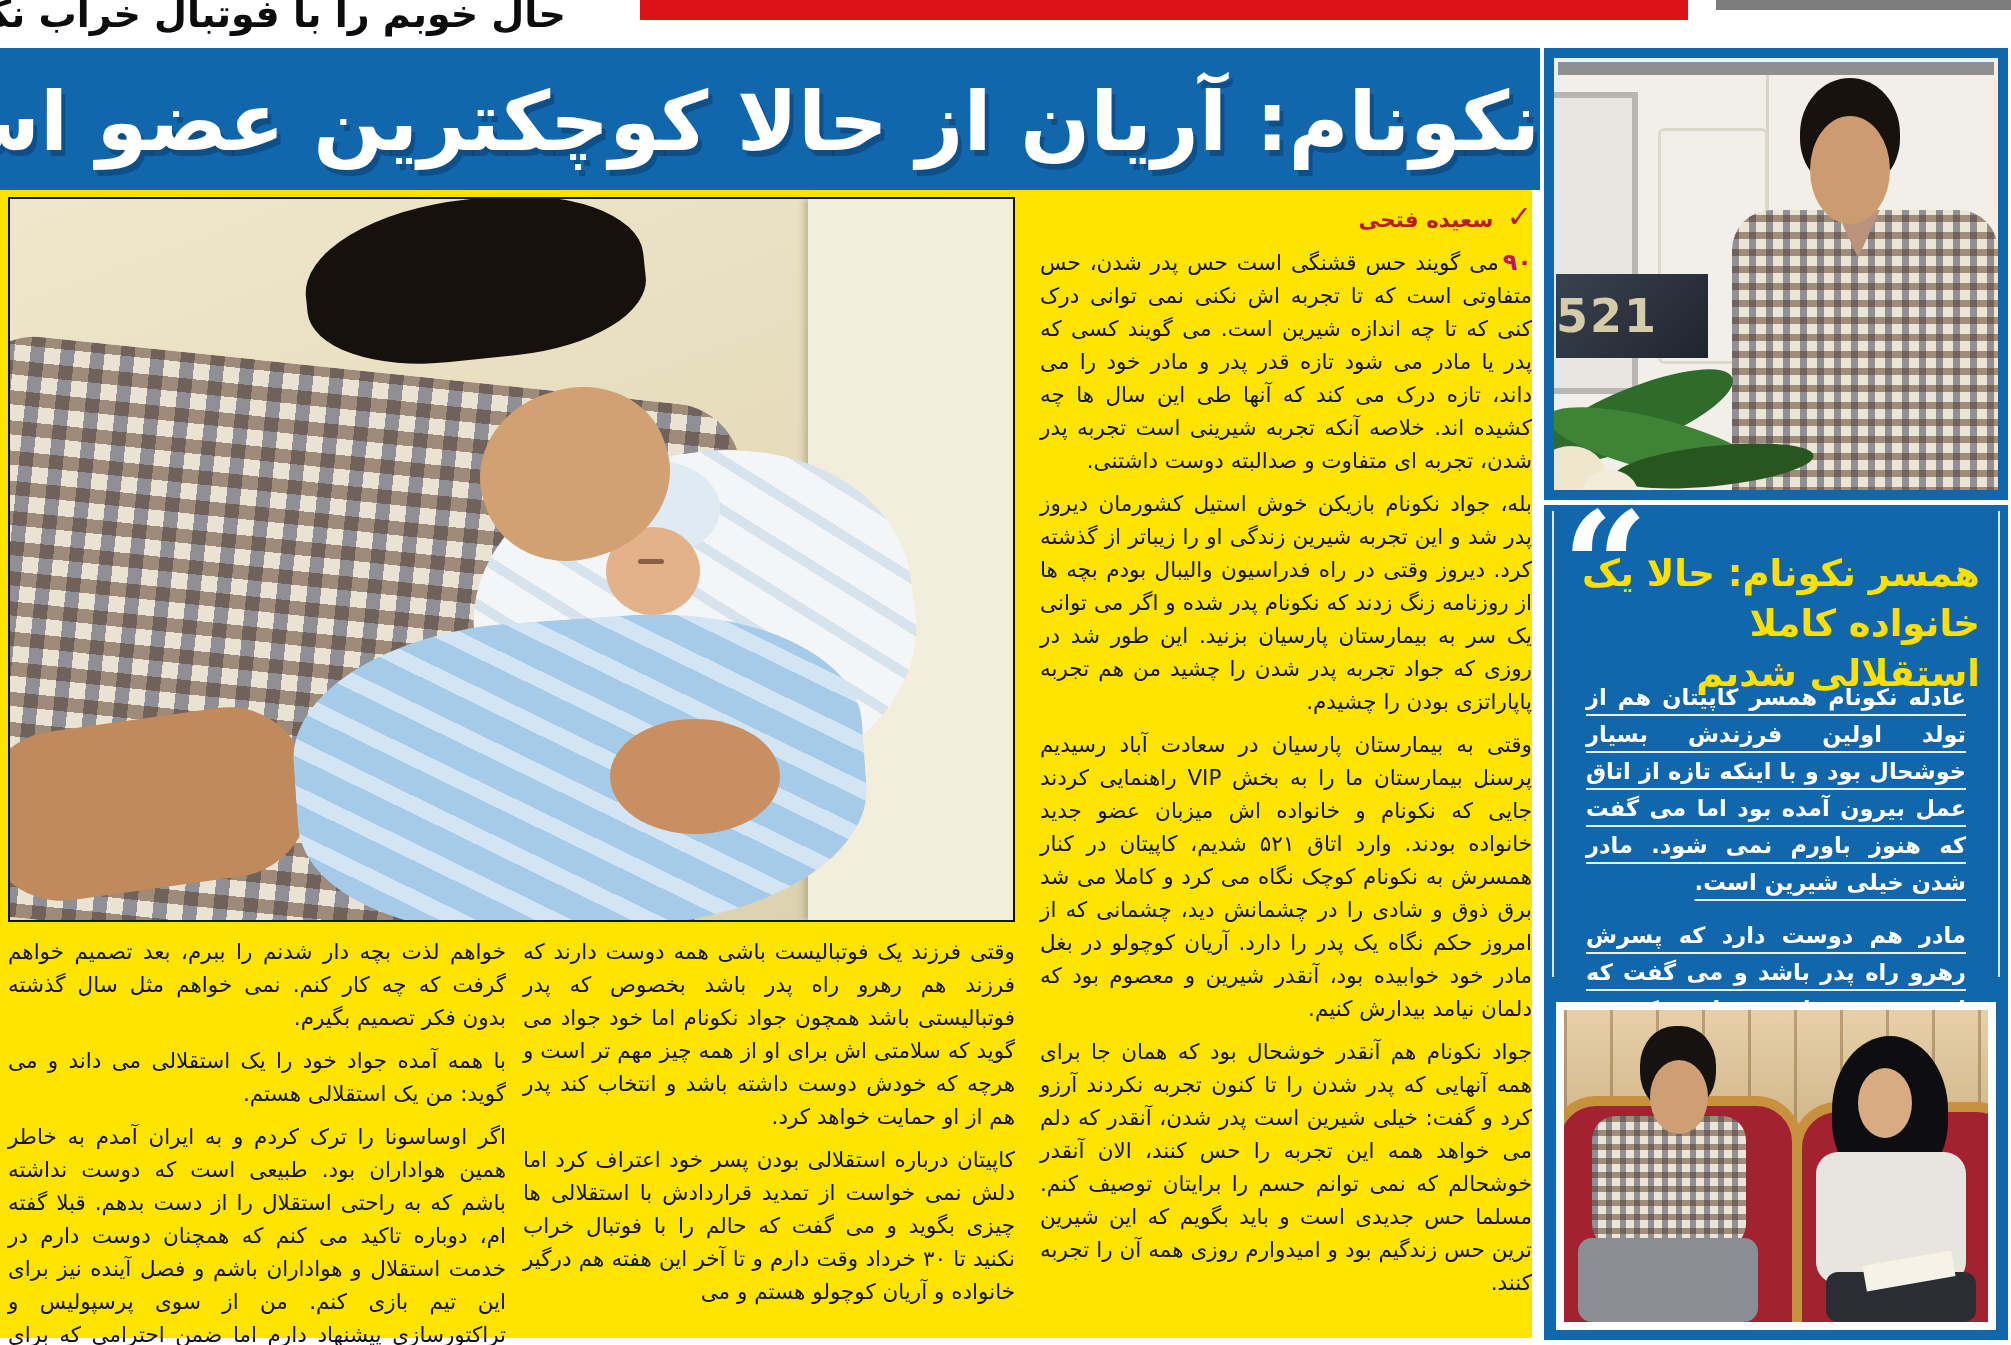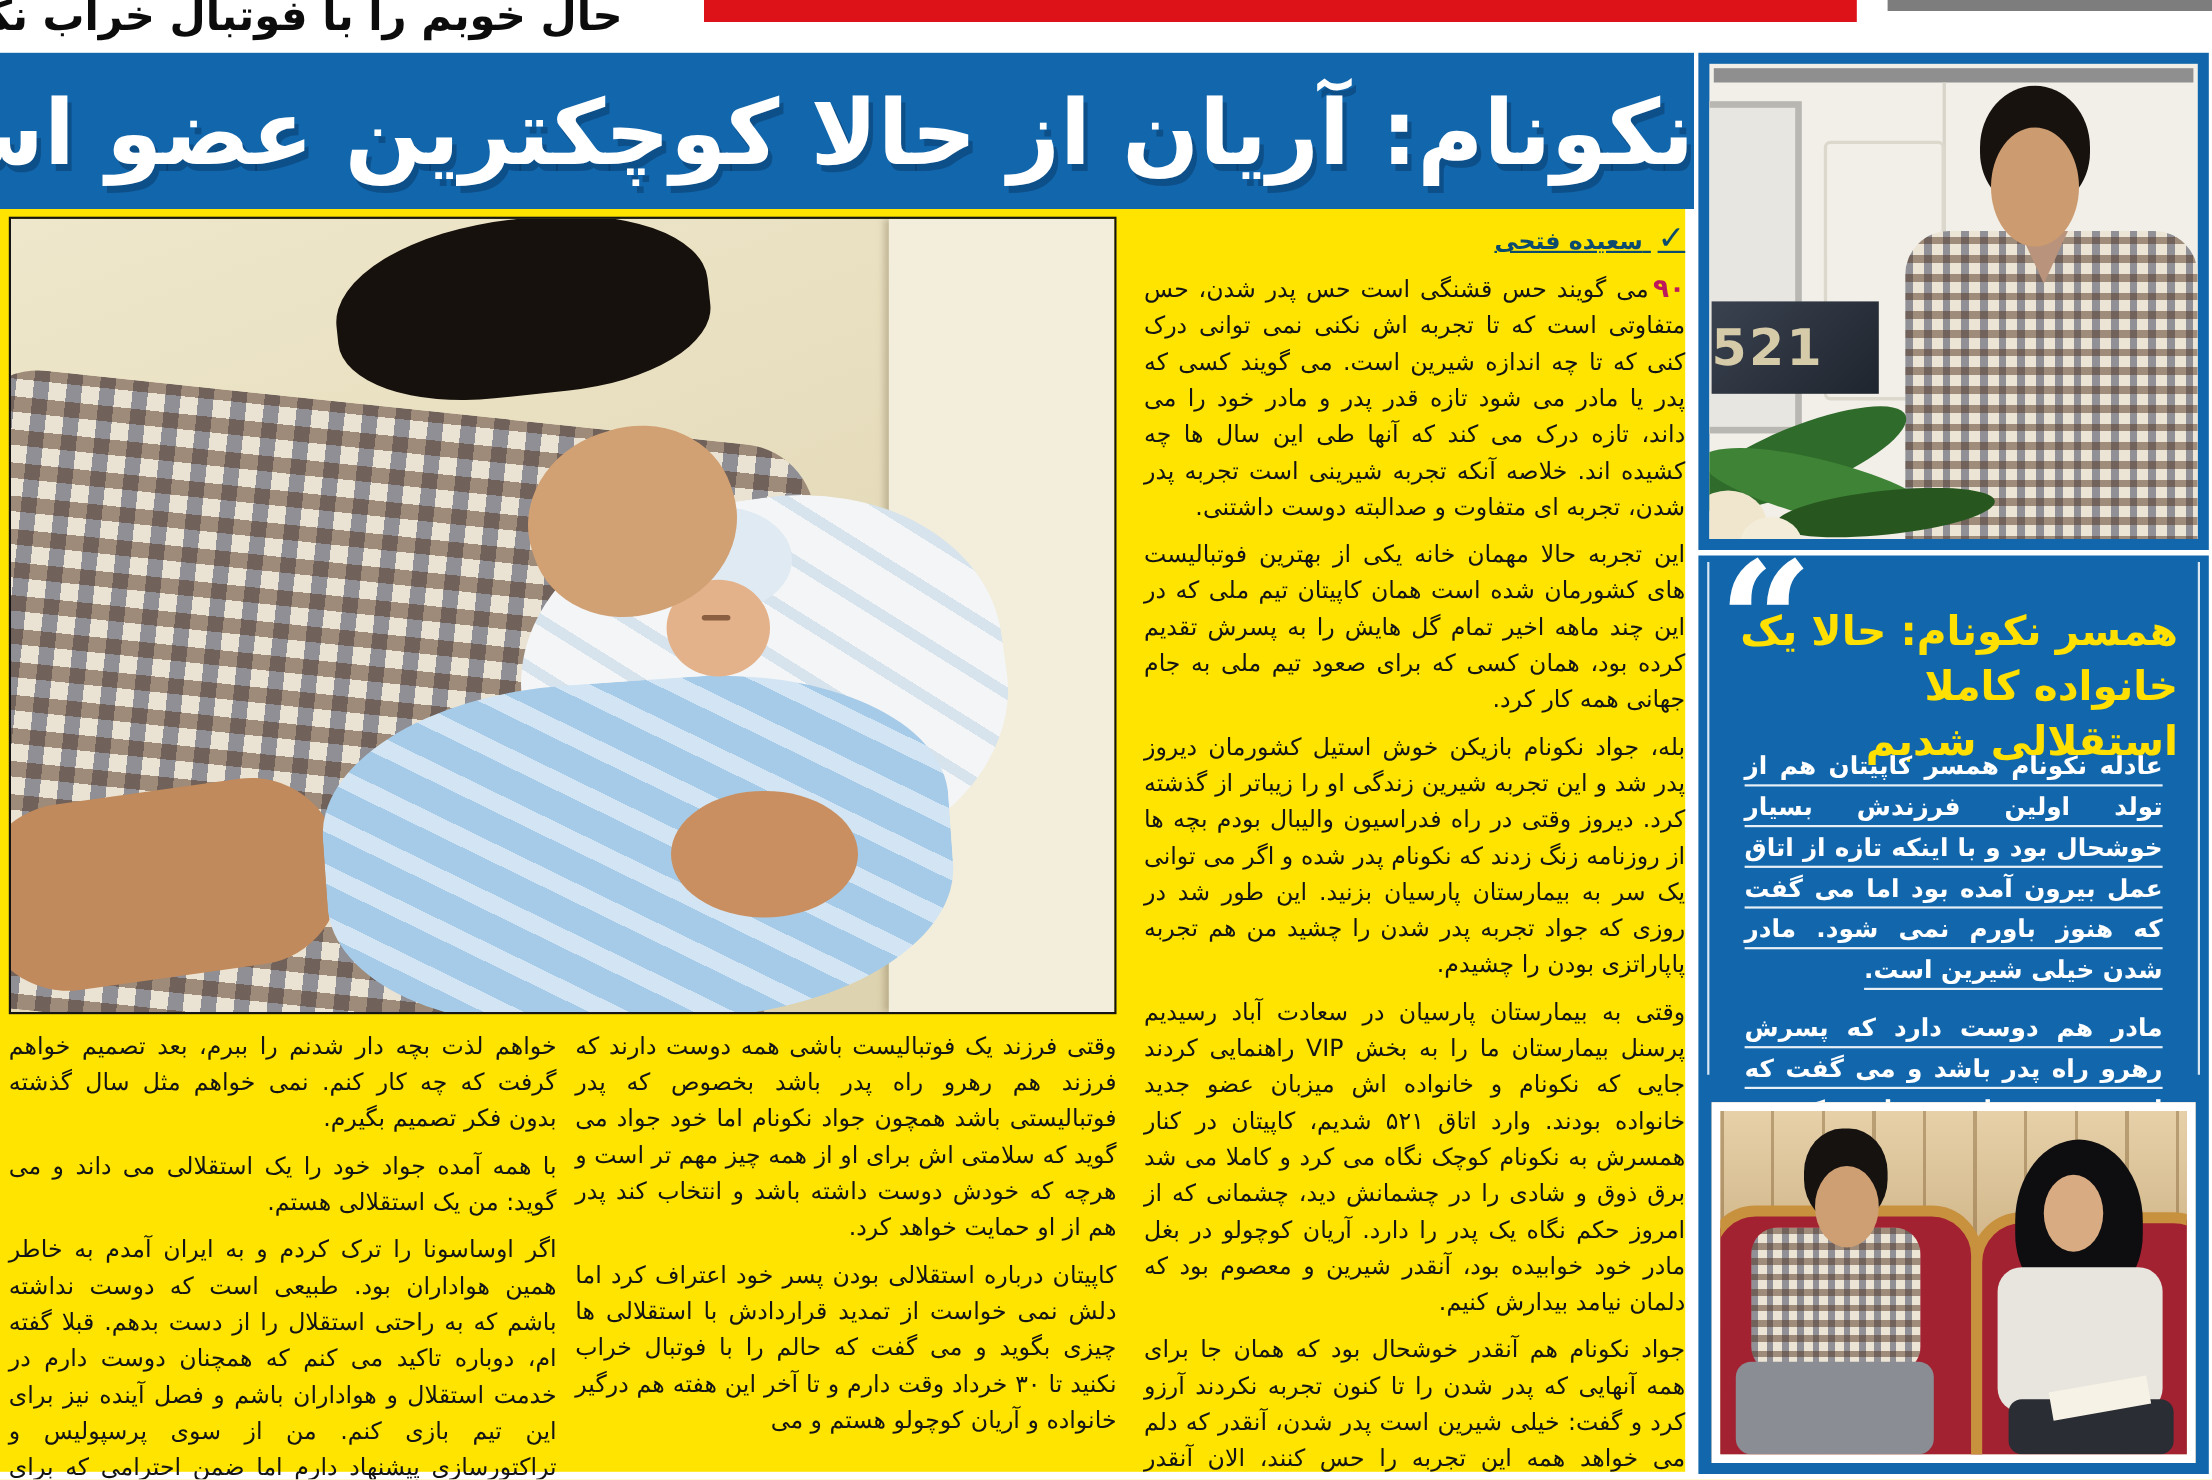"✓ سعیده فتحی" .byline { color: #0c4a6e -> #b91c1c; text-decoration: underline -> none }
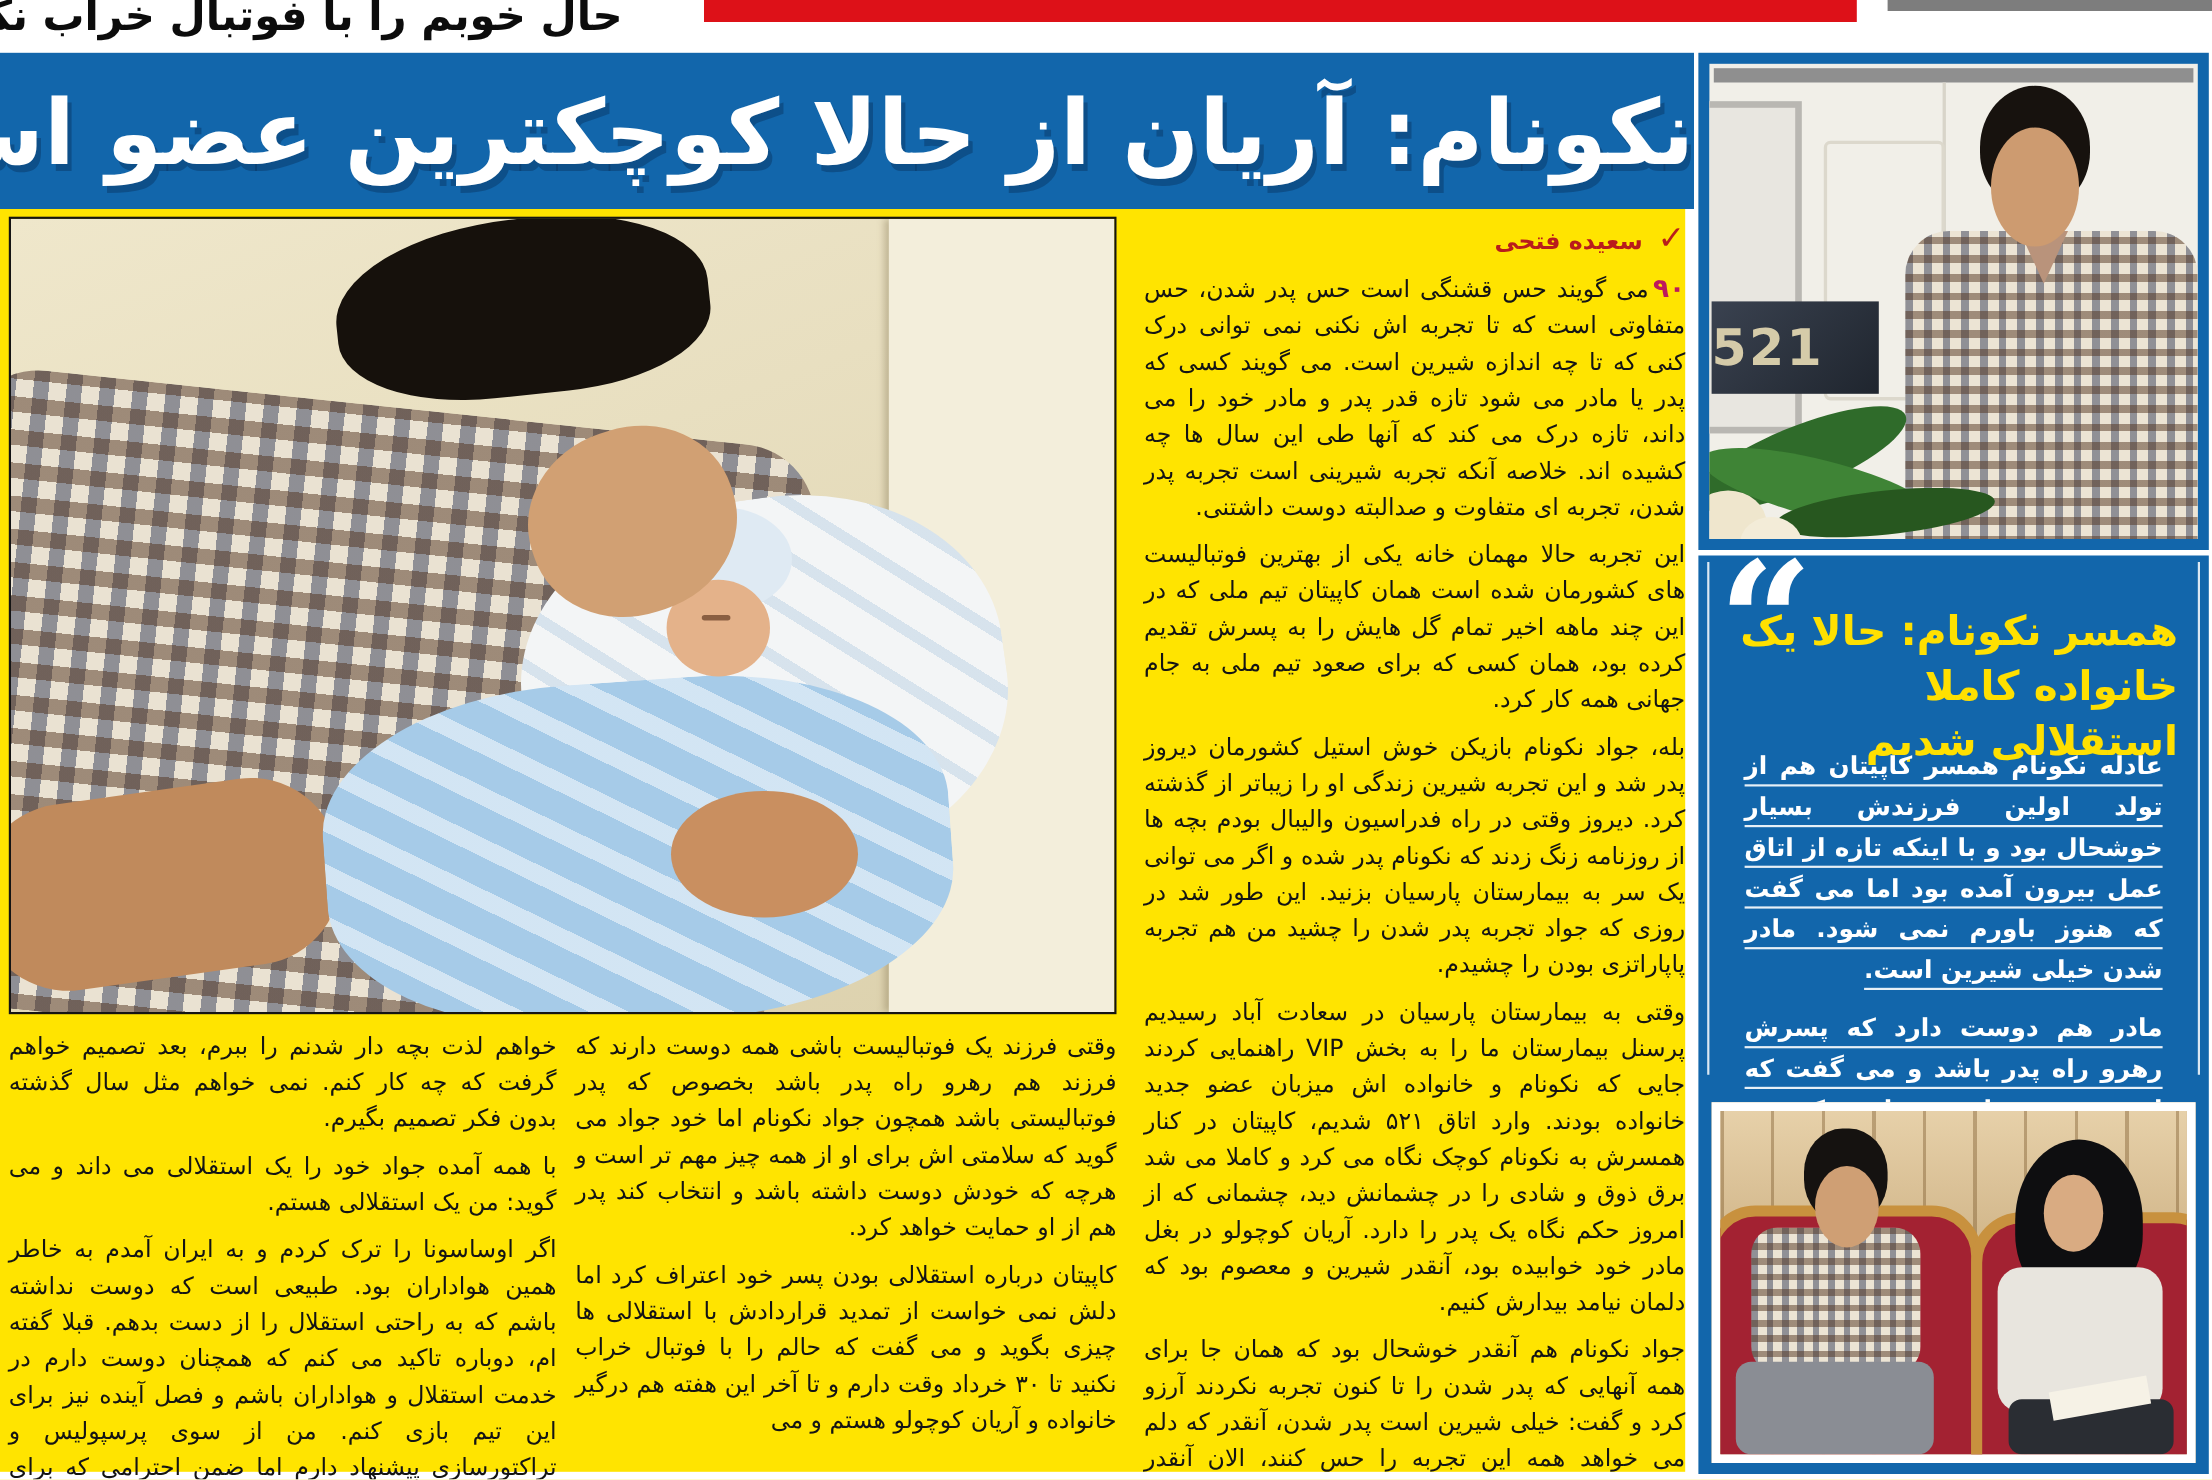"این تجربه حالا مهمان خانه" p { html: <p>این تجربه حالا مهمان خانه یکی از بهترین فوتبالیست های کشورمان شده است همان کاپیتان تیم ملی که در این چند ماهه اخیر تمام گل هایش را به پسرش تقدیم کرده بود، همان کسی که برای صعود تیم ملی به جام جهانی همه کار کرد.</p> -> none }
